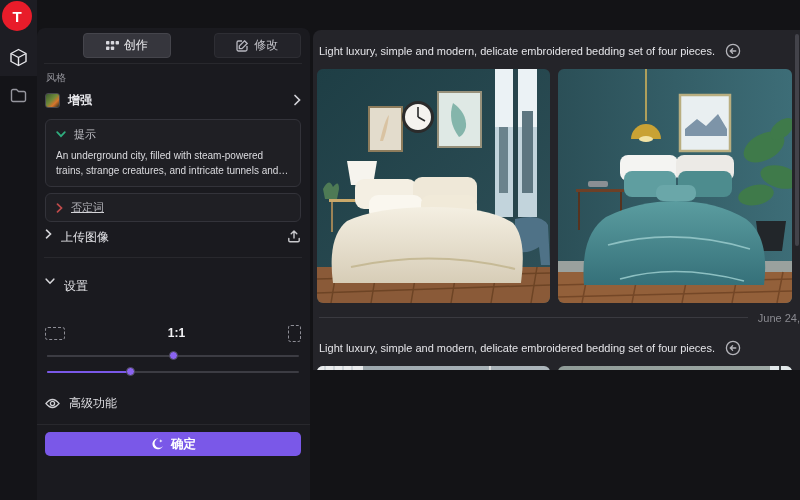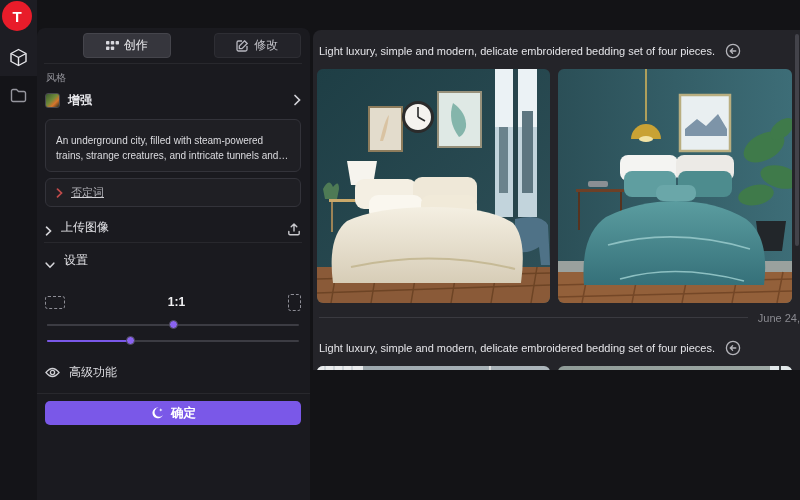"提示" div.card-head { html: none -> <div> <span> <svg> <path></path> </svg> </span> <span>提示</span> </div> }
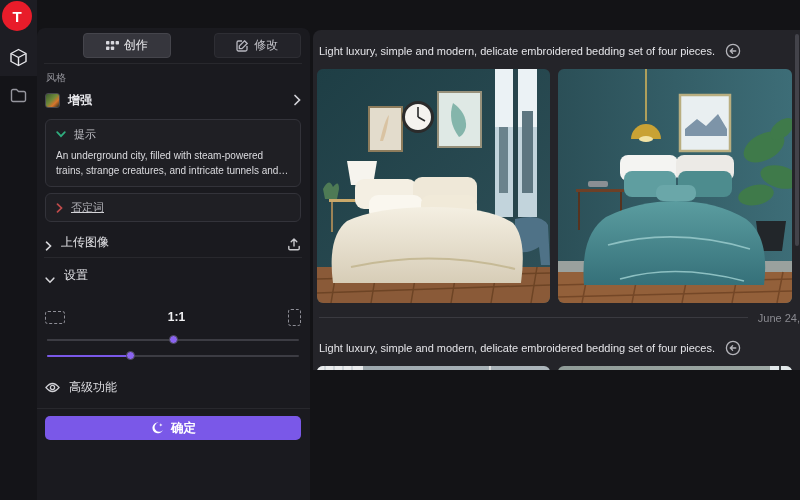"上传图像" .flat-row { align-items: flex-end -> flex-start }
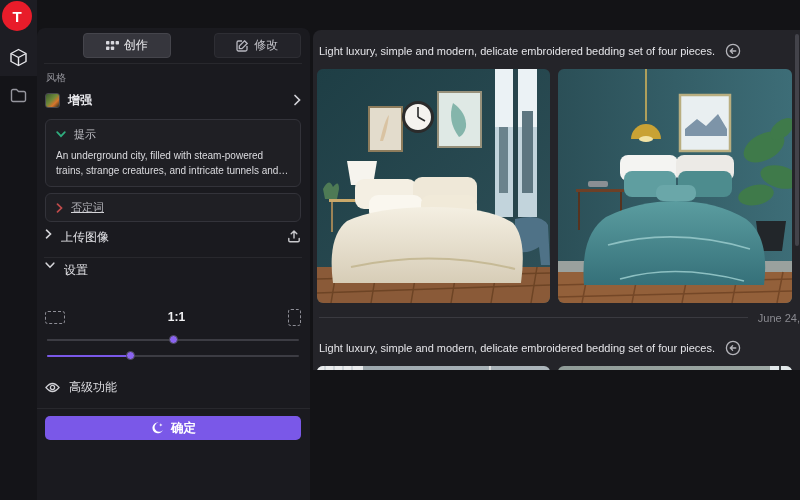"设置" div.flat-row { margin-top: 4px -> 20px }
